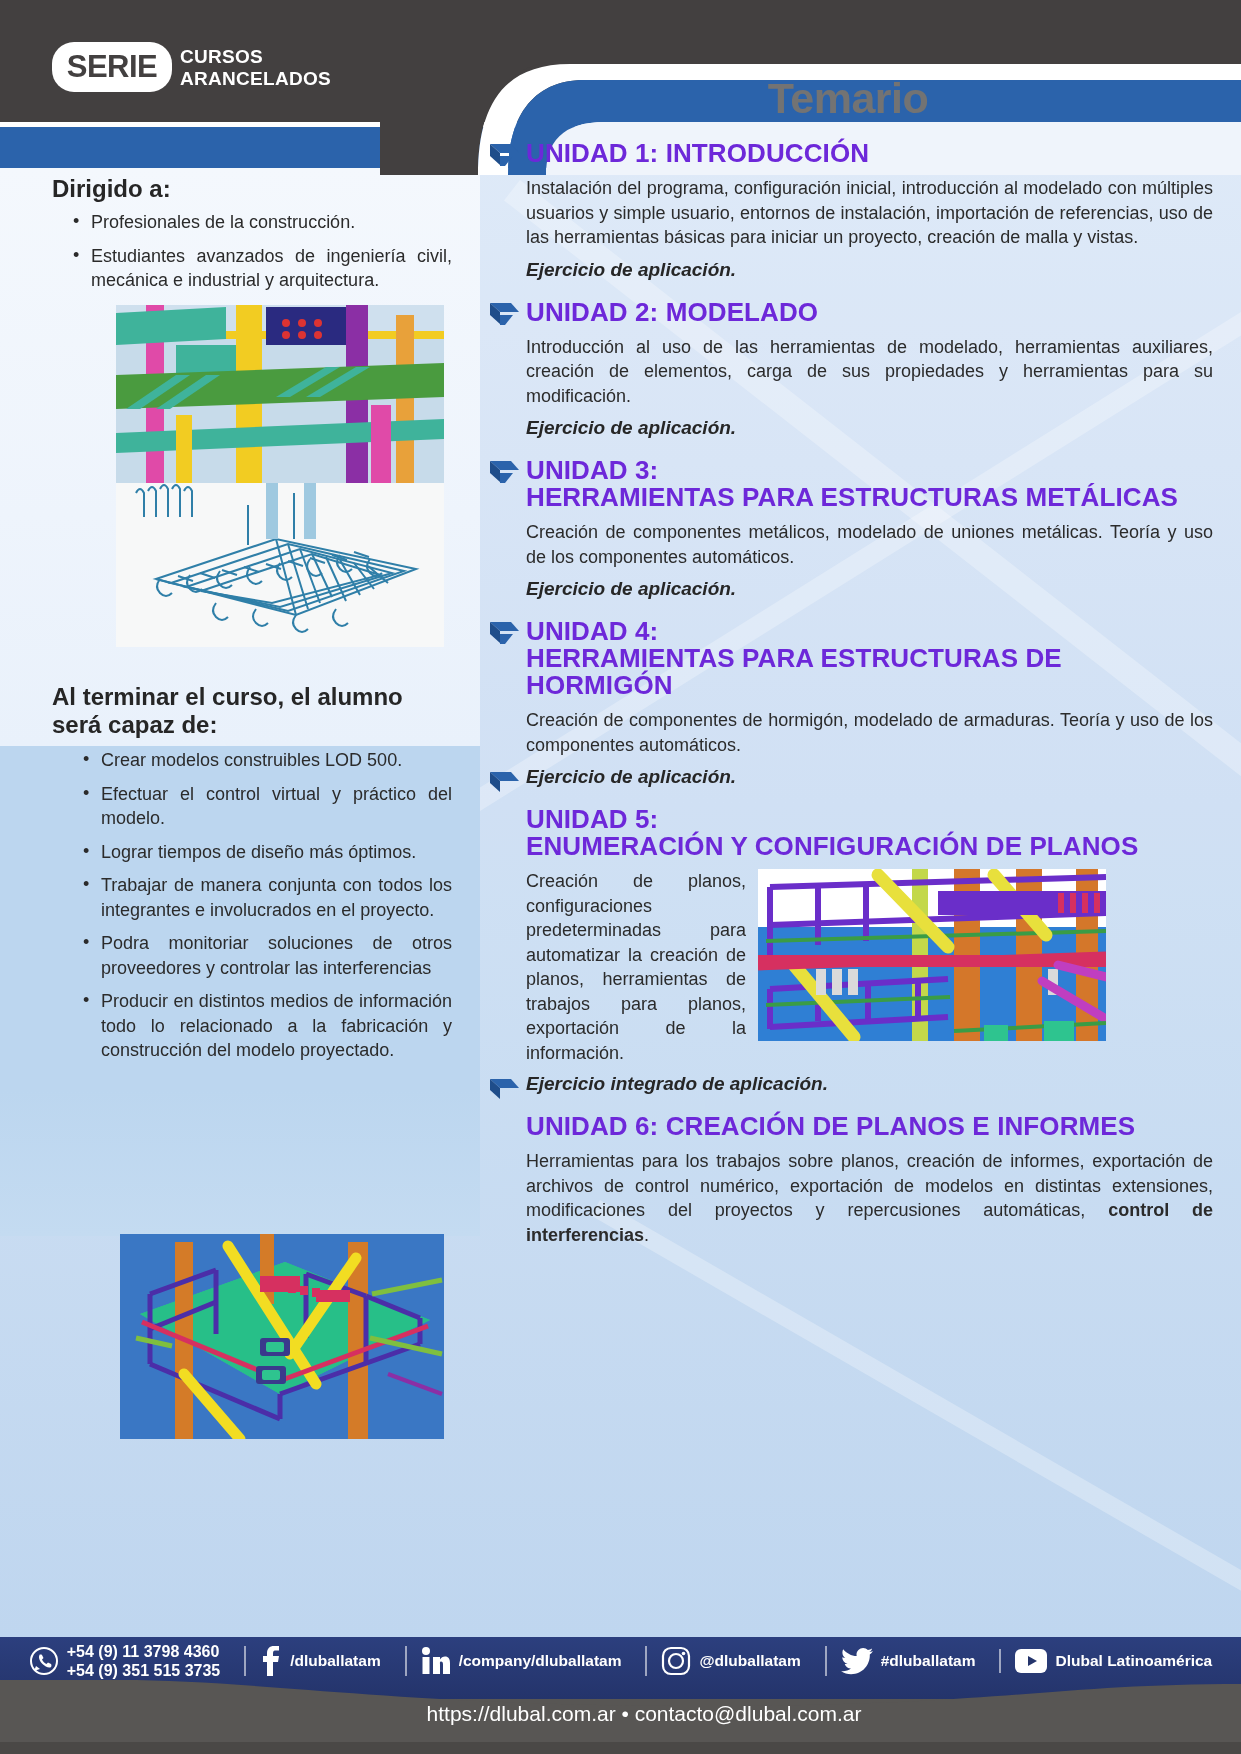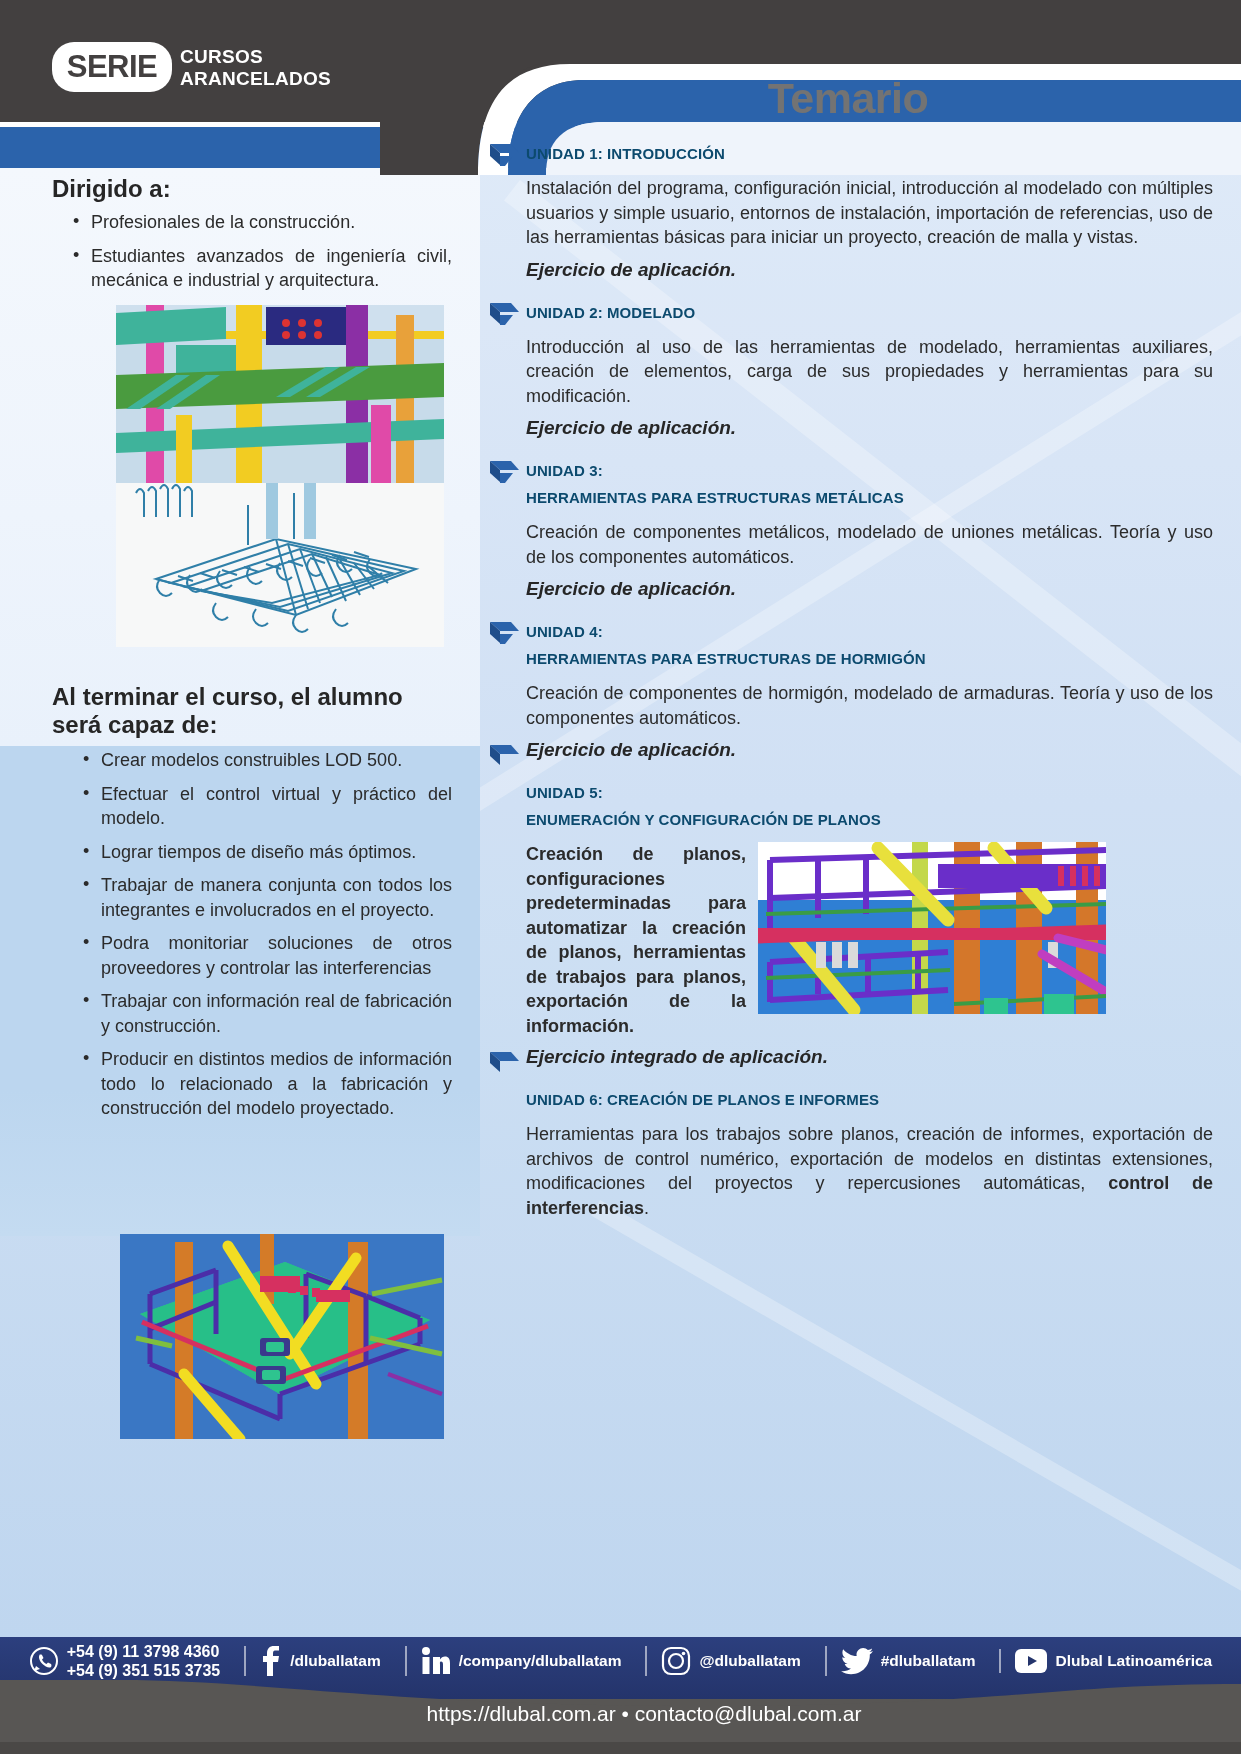"UNIDAD 1: INTRODUCCIÓN" .unit-head { color: #0c4a6e -> #6d28d9; font-size: 15px -> 26px }
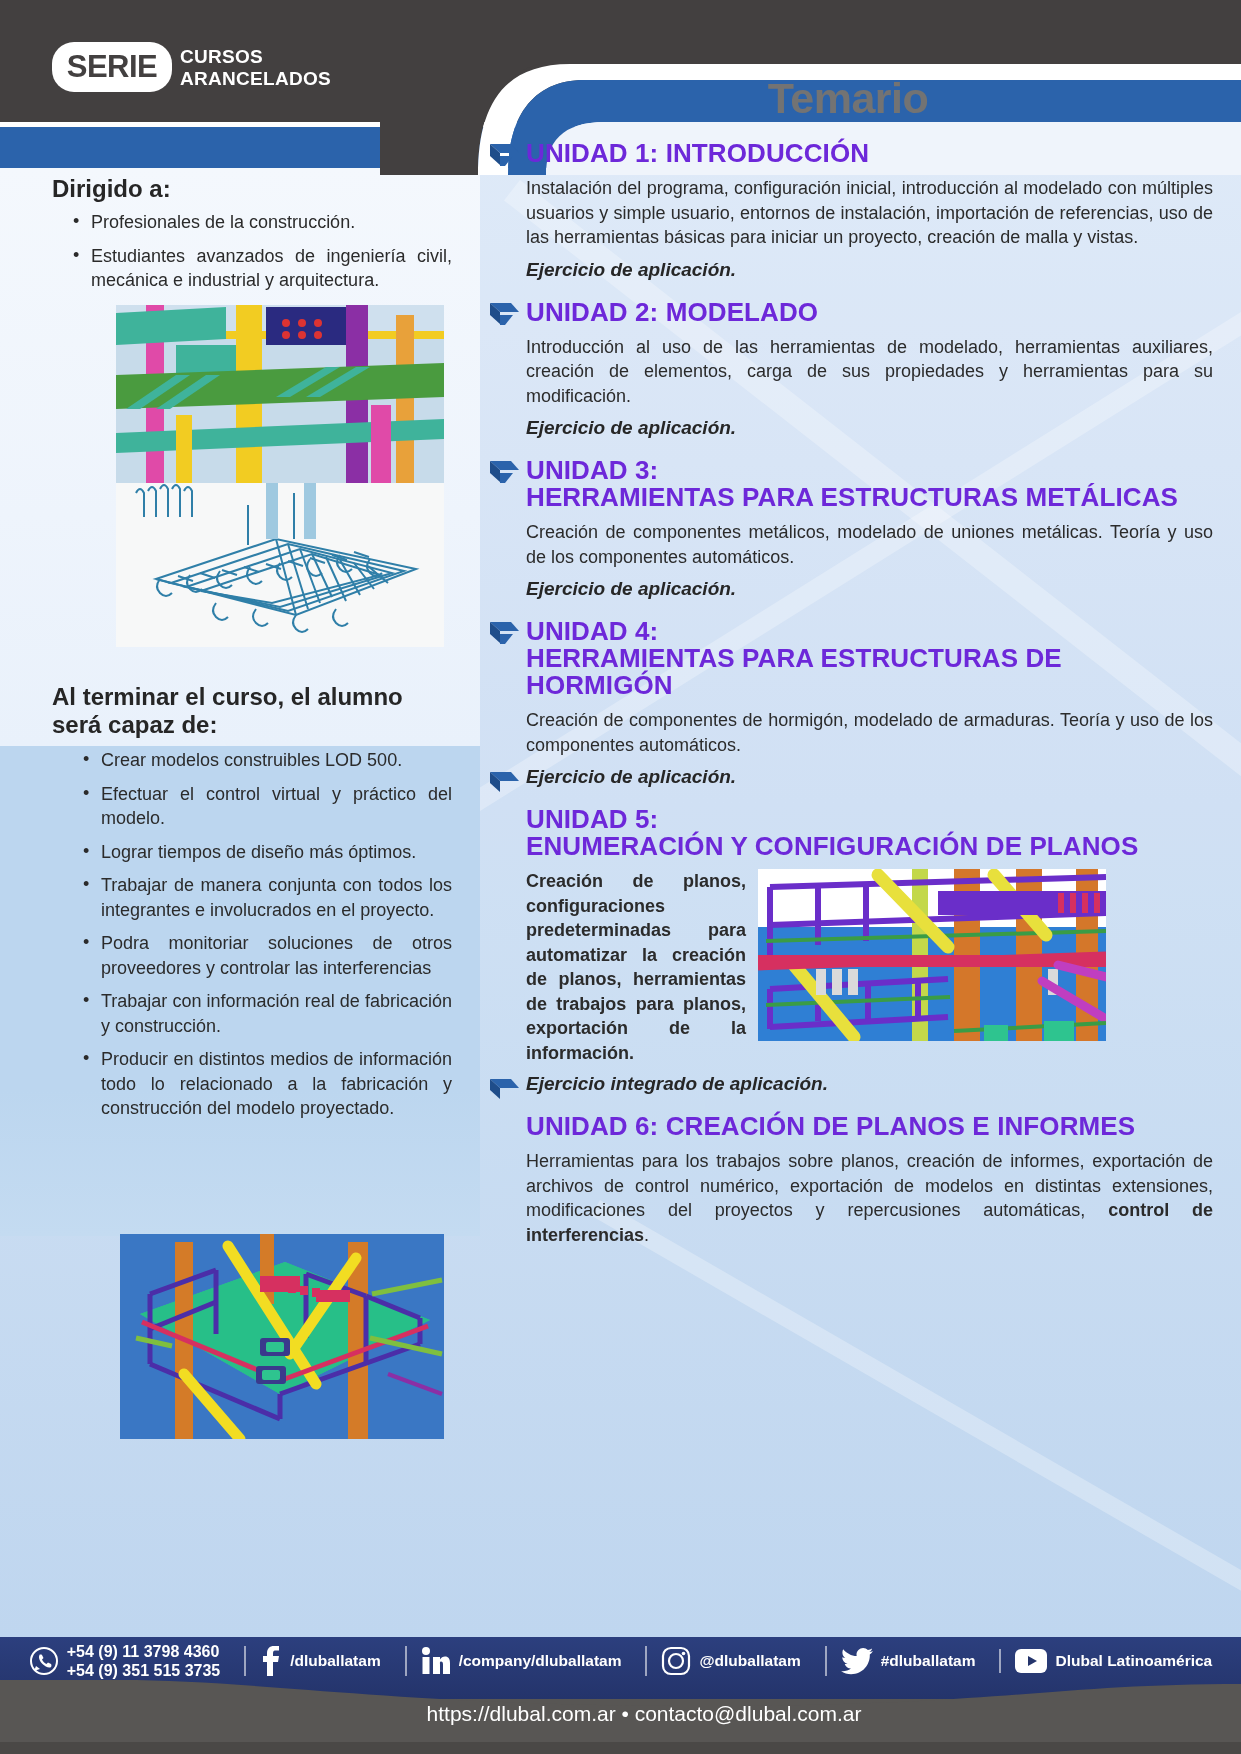"Creación de planos, configuraciones" .u5-text { font-weight: bold -> none }
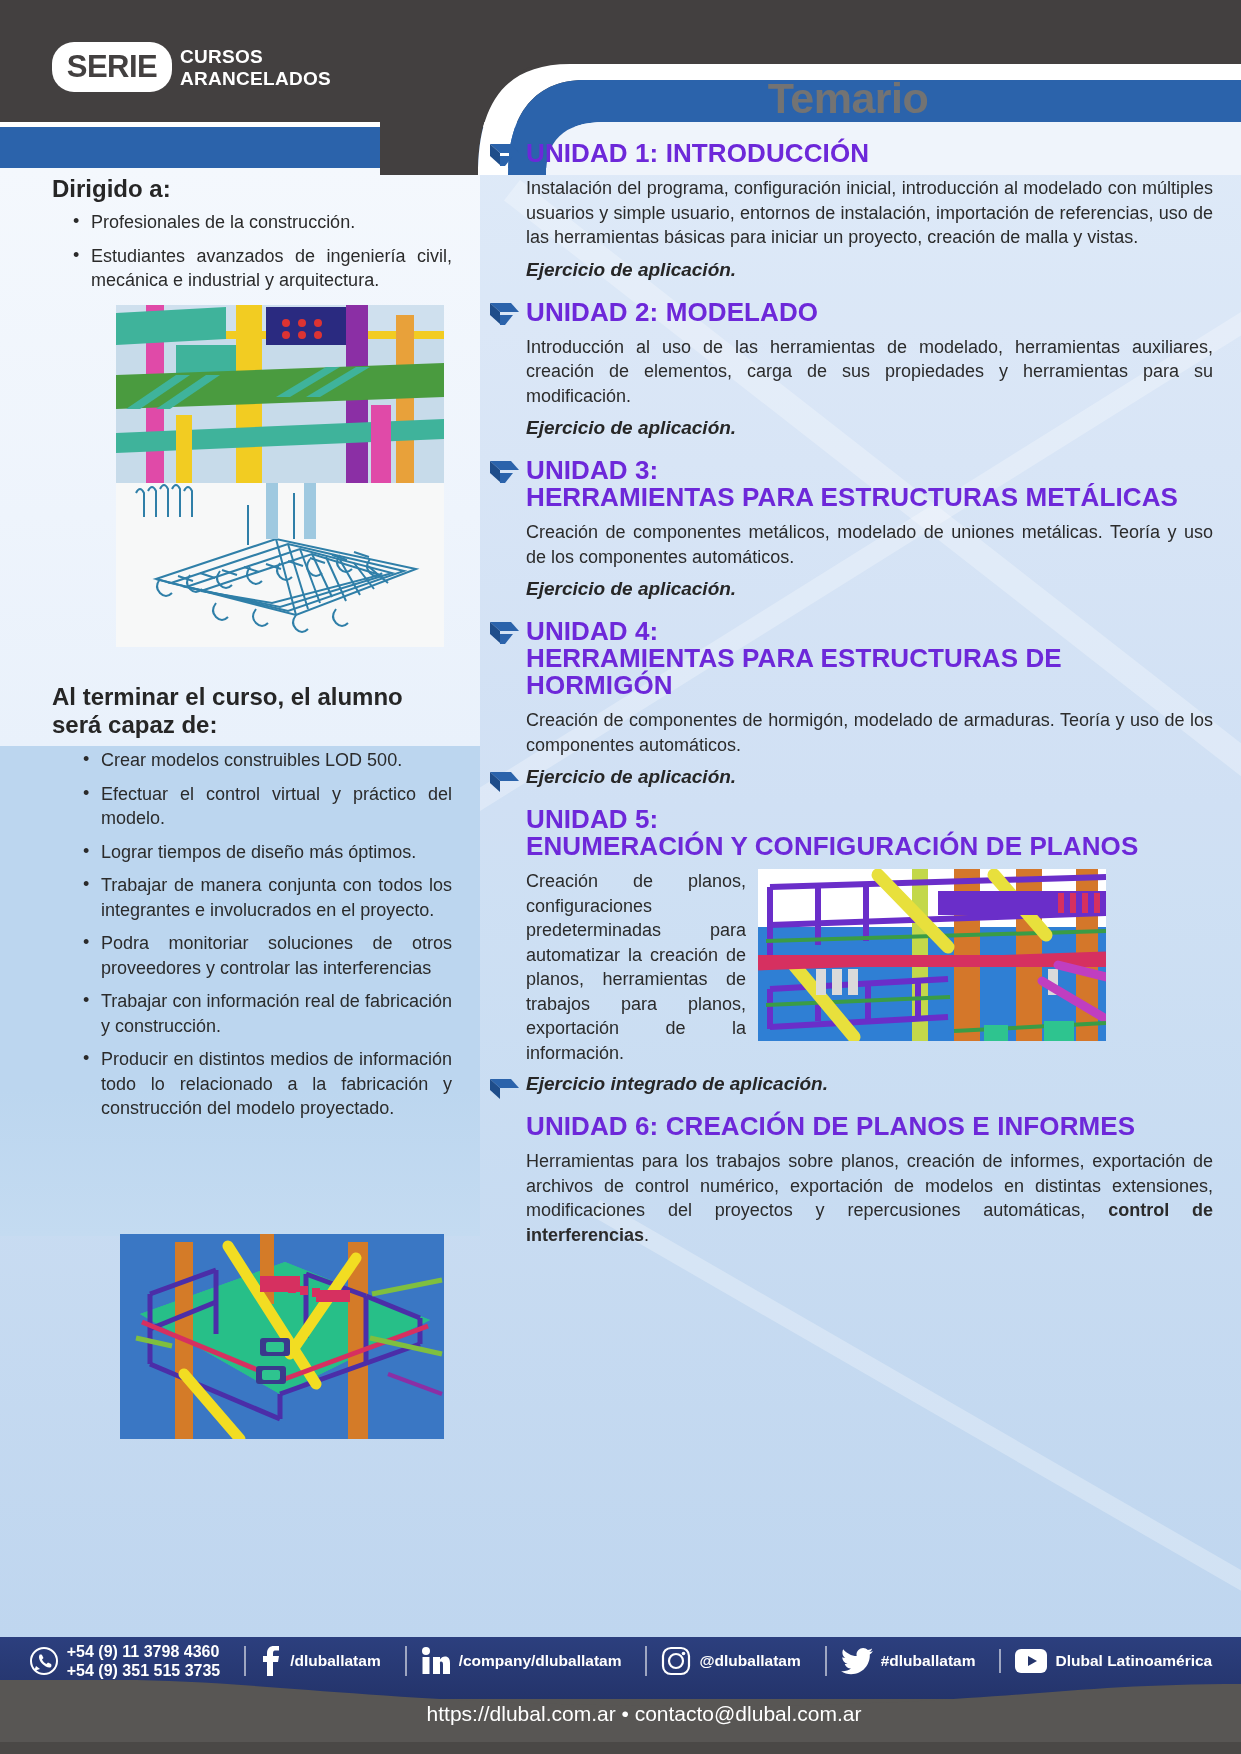"Trabajar con información real de" li { html: <li>Trabajar con información real de fabricación y construcción.</li> -> none }
